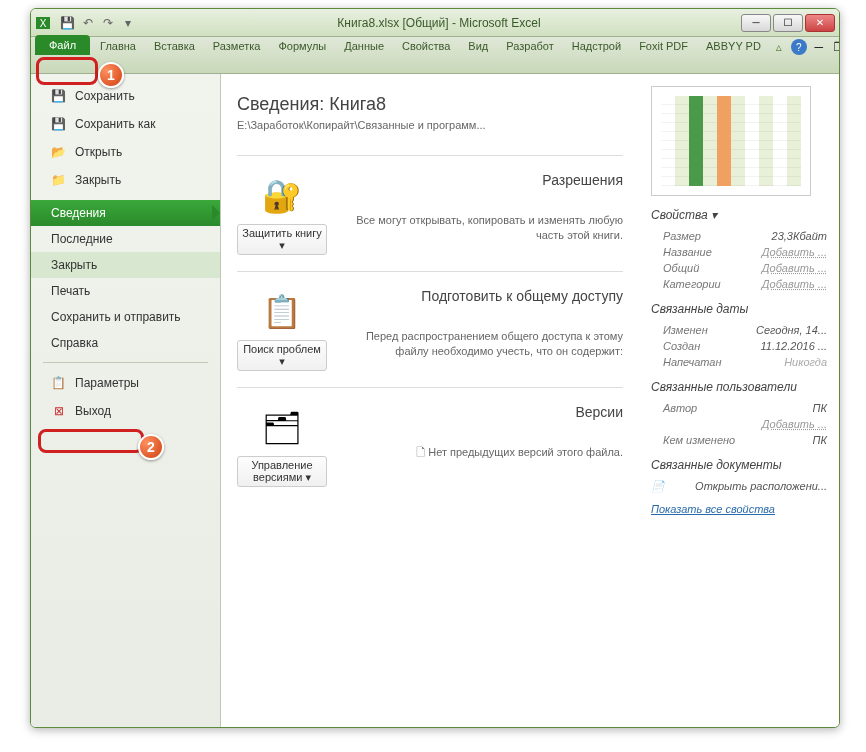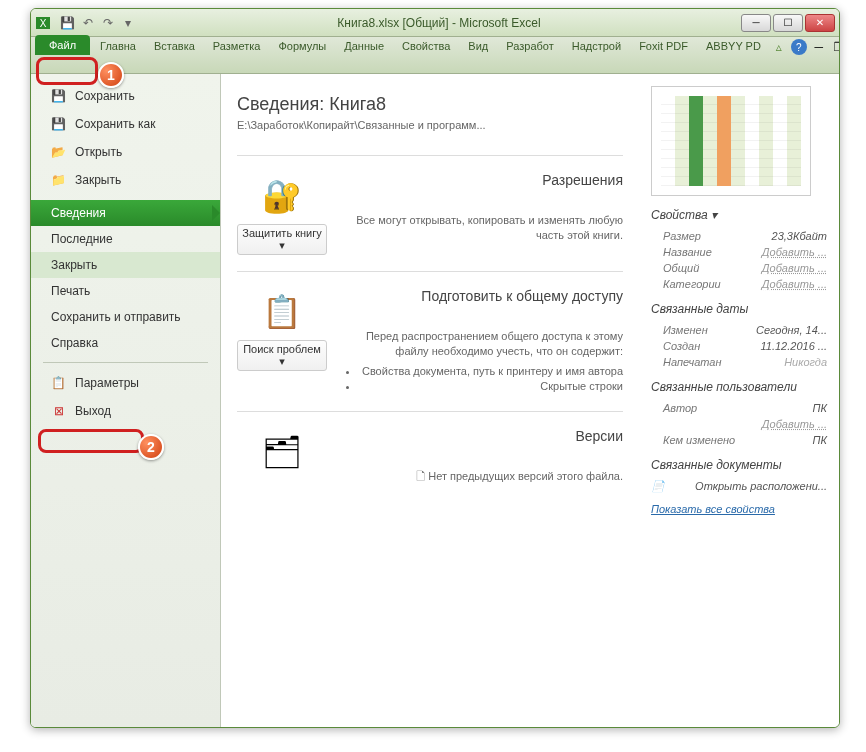"Свойства документа, путь к принтеру" ul { html: <ul> <li>Свойства документа, путь к принтеру и имя автора</li> <li>Скрытые строки</li> </ul> -> none }
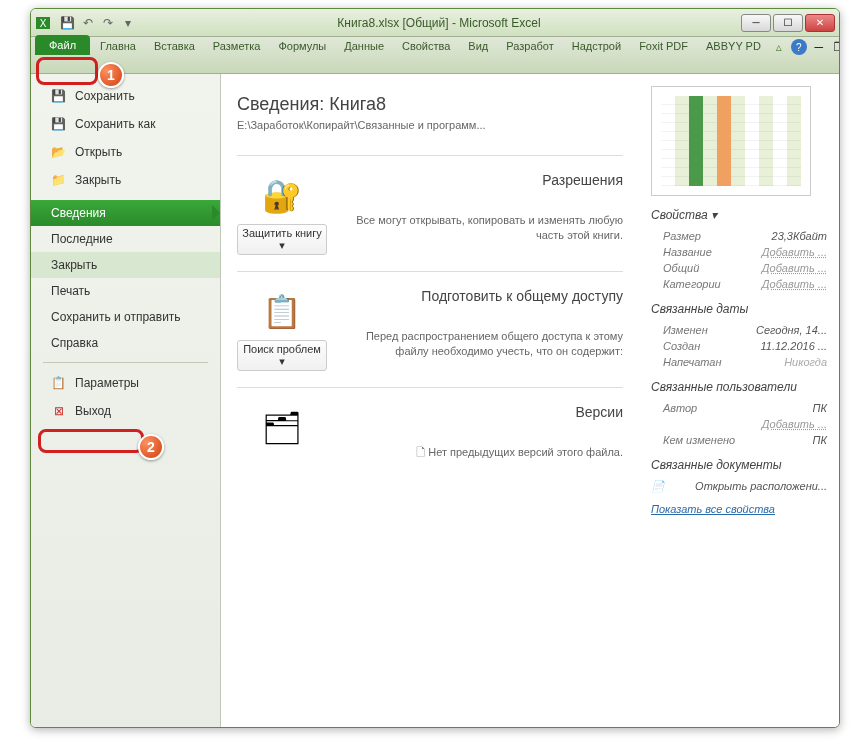"Управление версиями ▾" div.big-btn-label { html: none -> <div><span>Управление версиями</span> ▾</div> }
